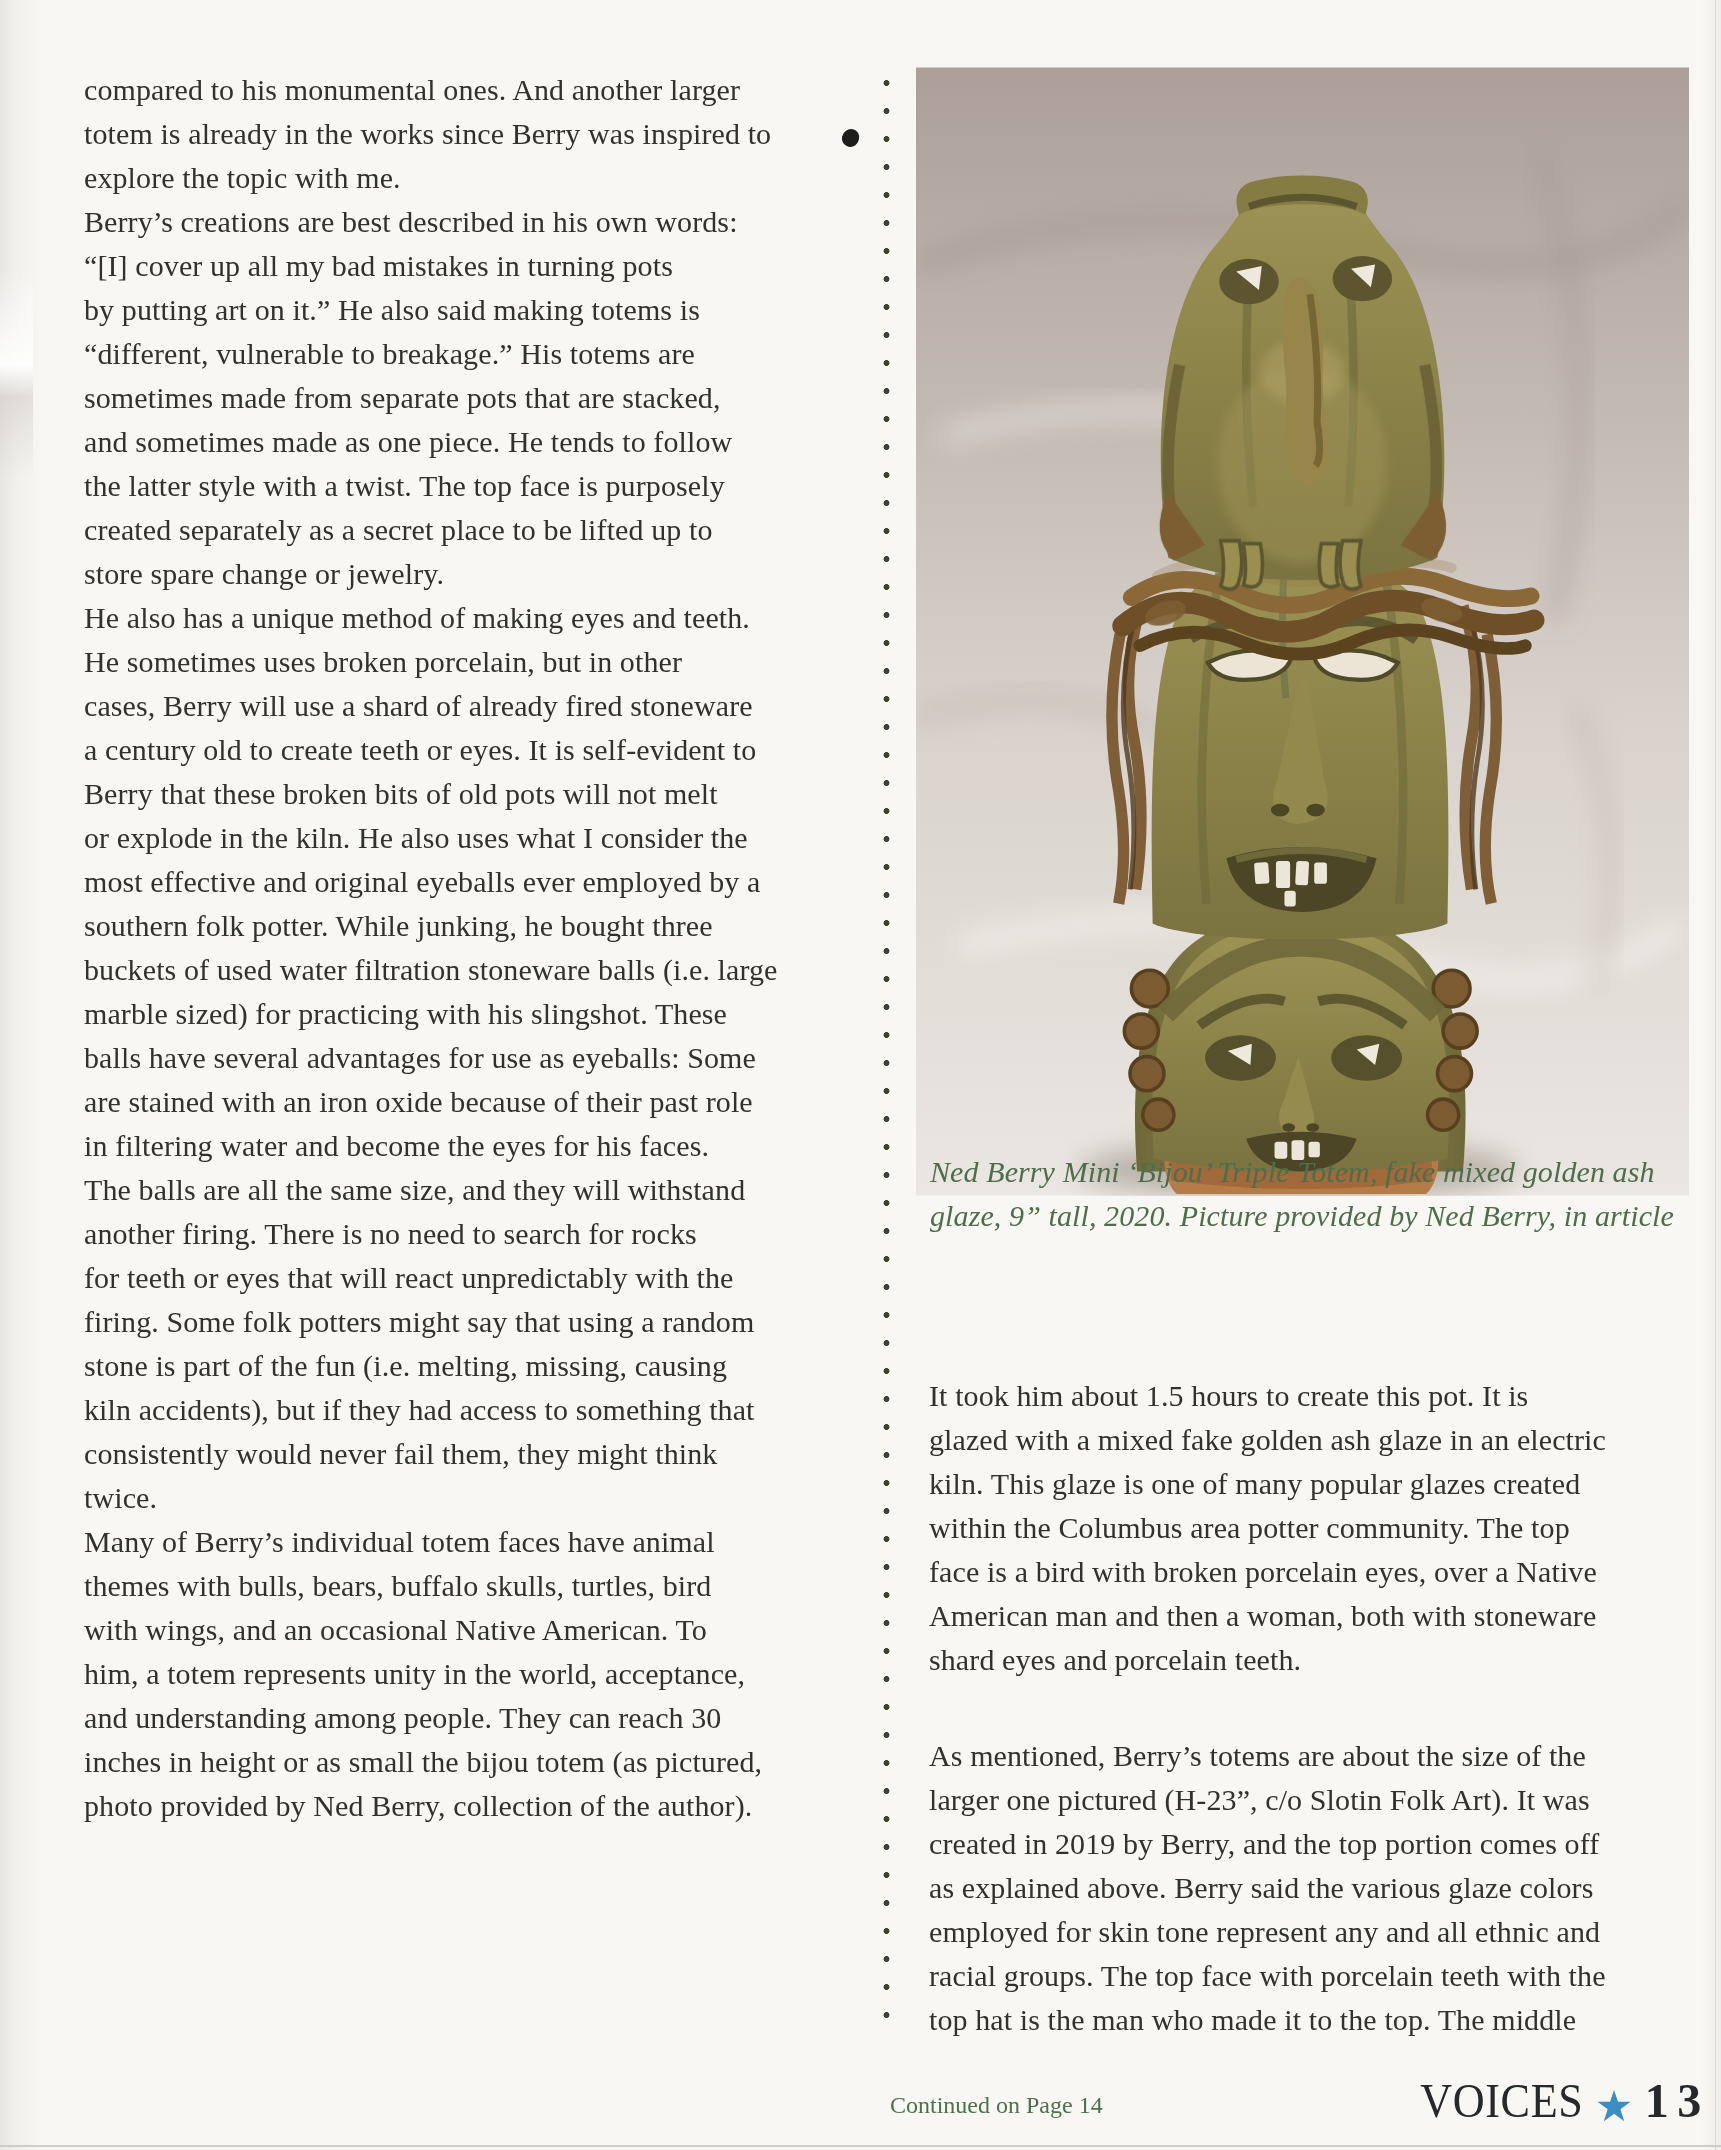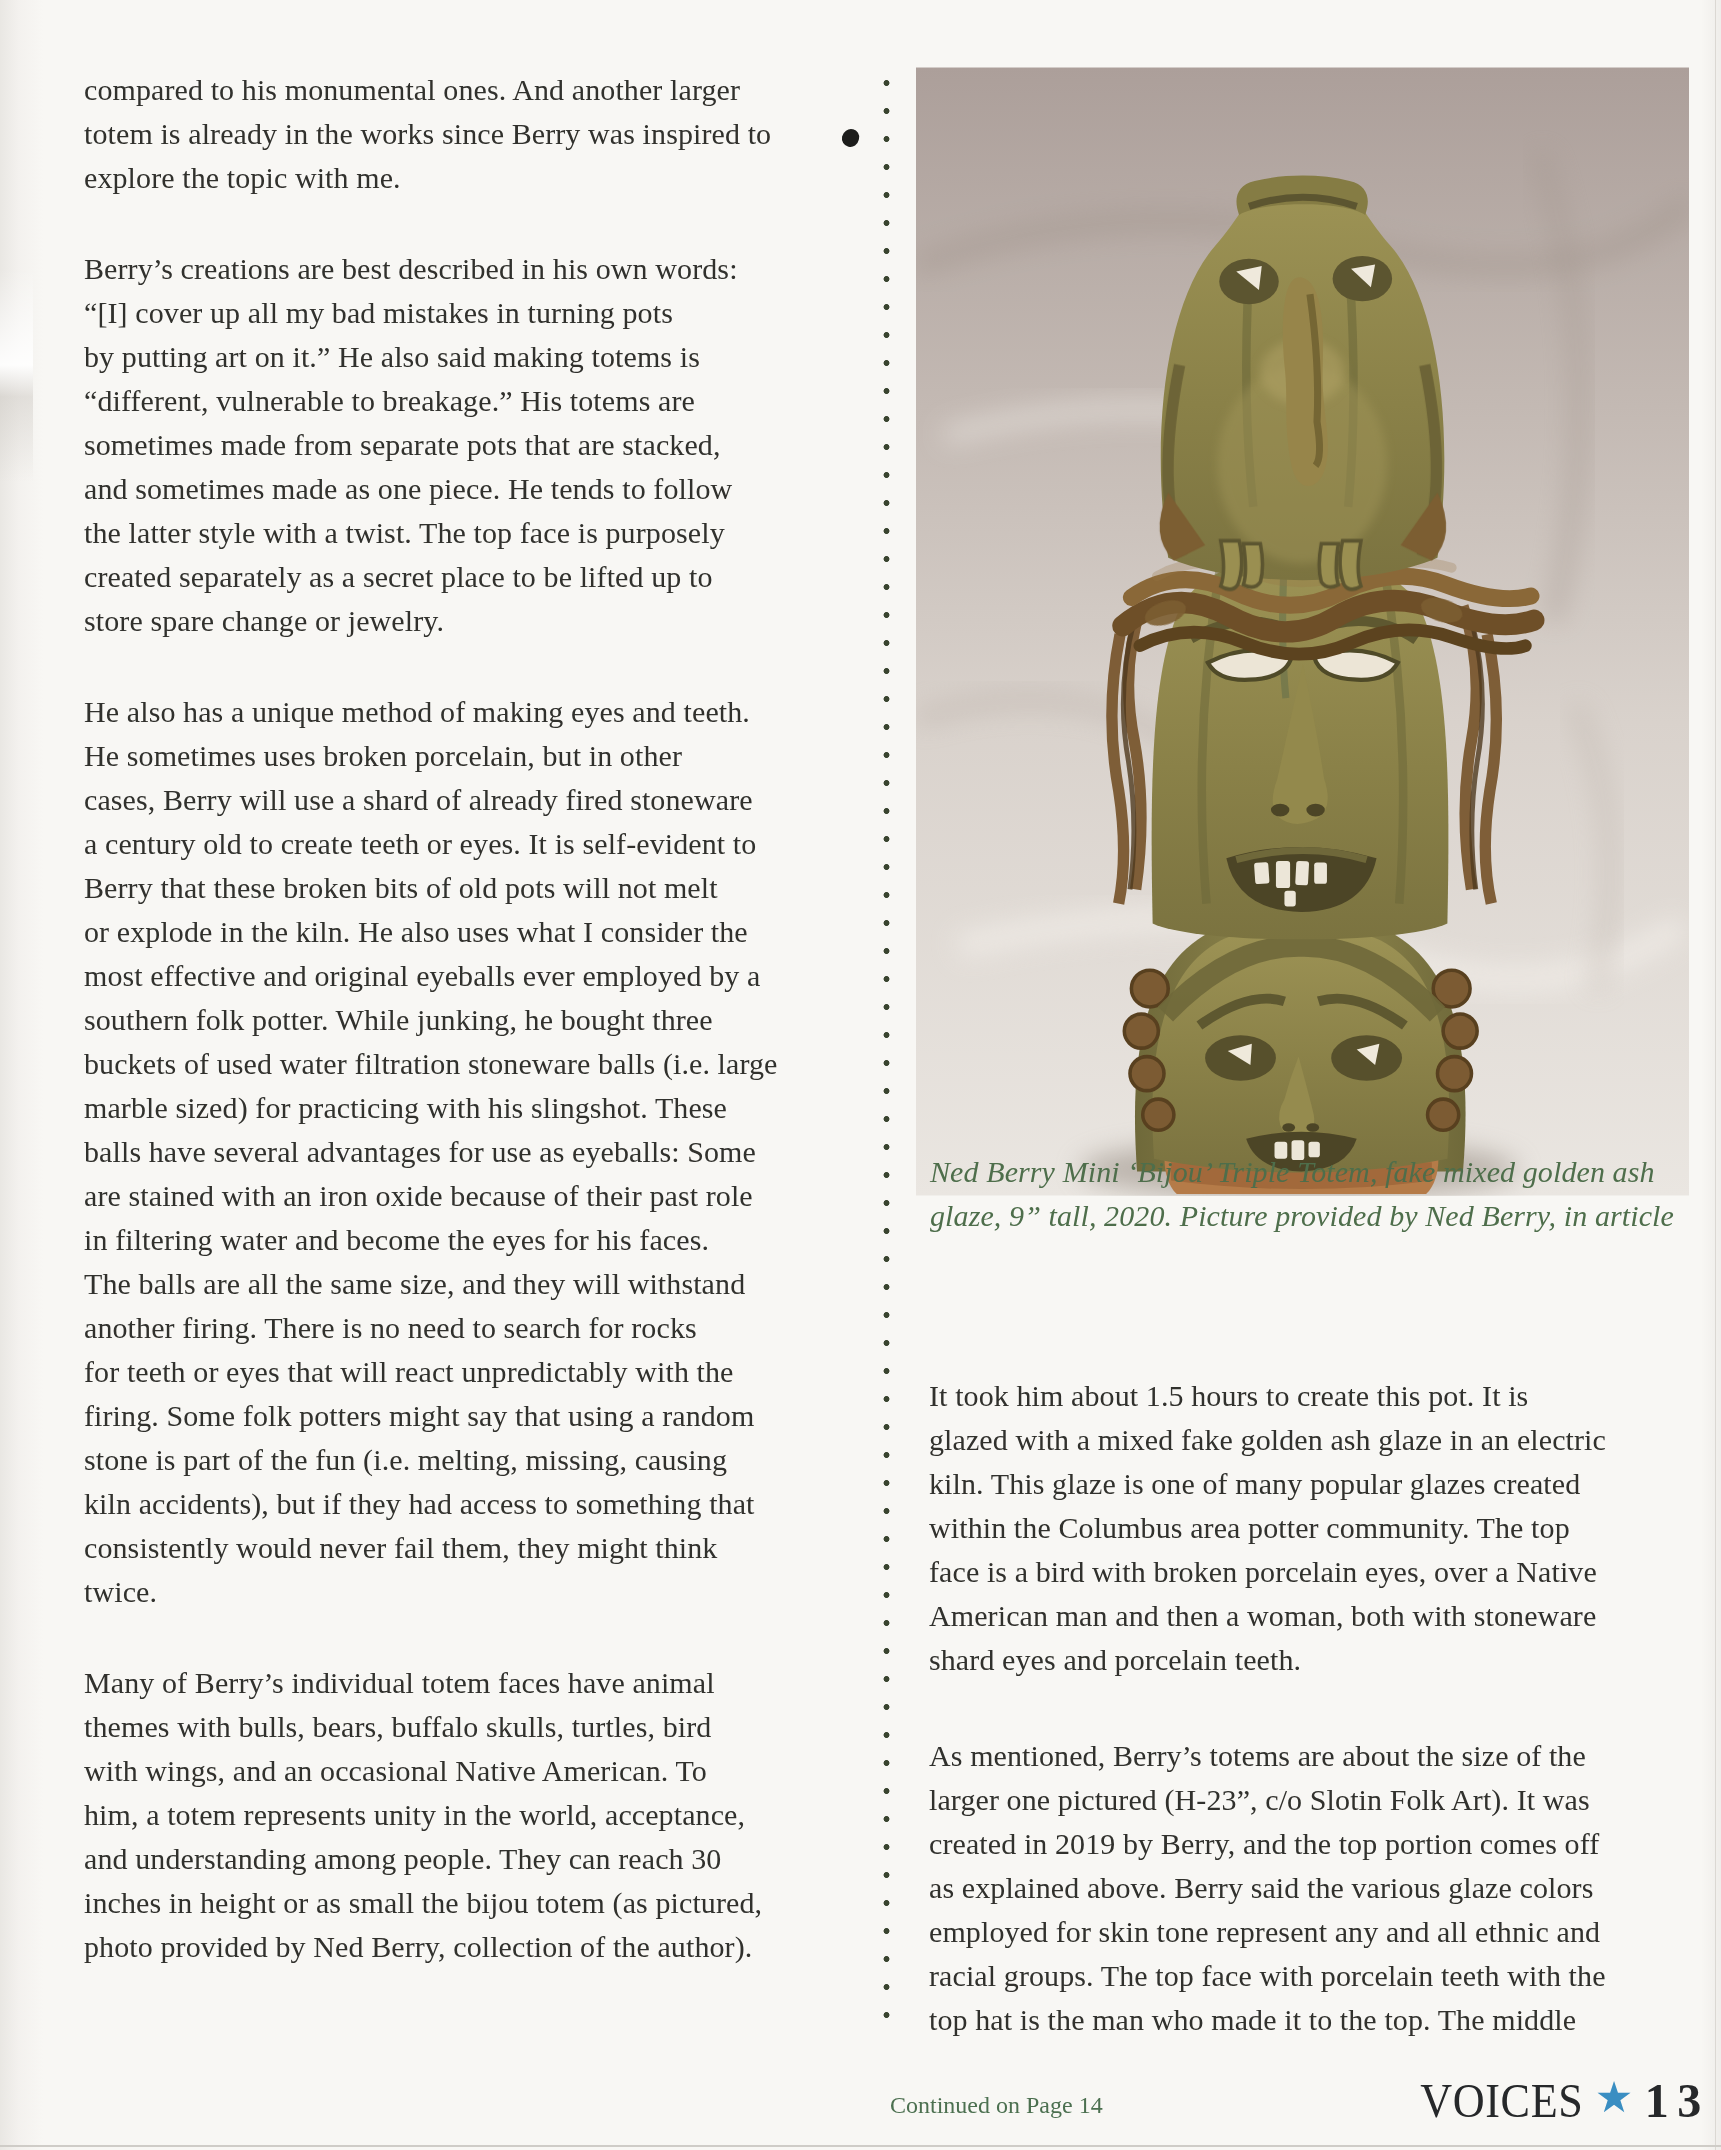"Berry’s creations are best described" .para + .para { margin-top: 47px -> none }
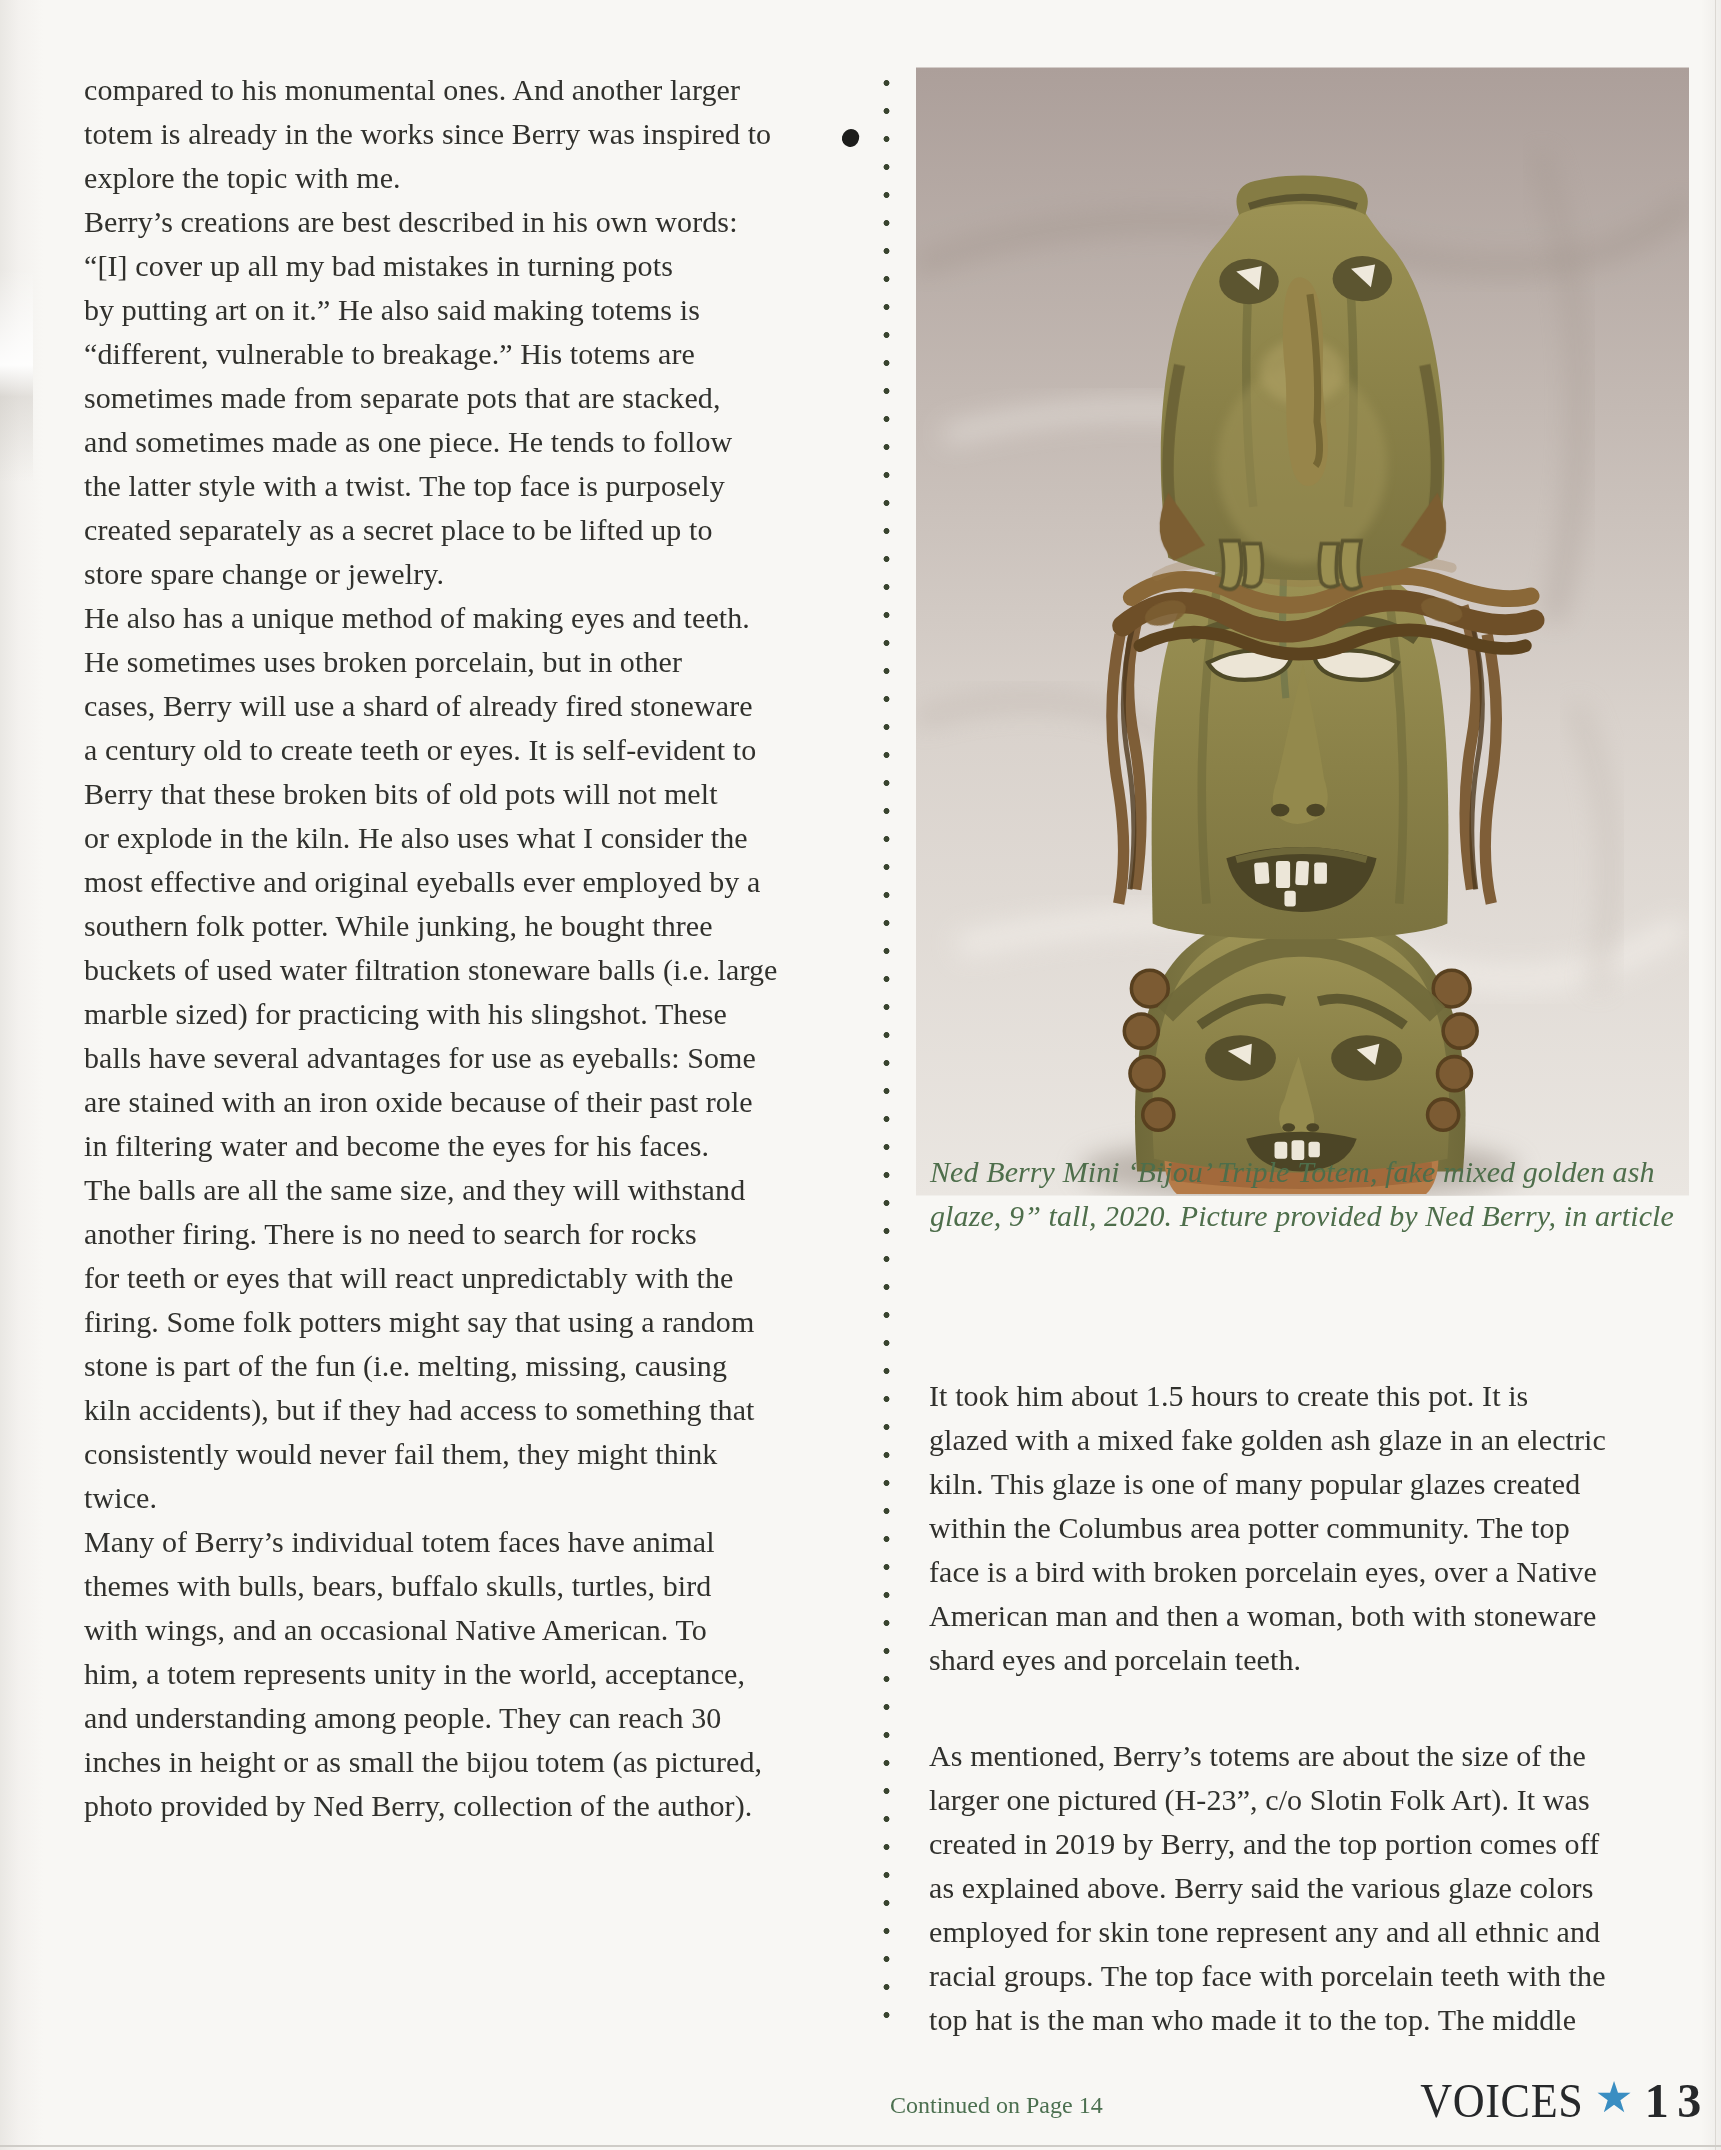"VOICES" .footer-brand { align-items: flex-start -> flex-end }
